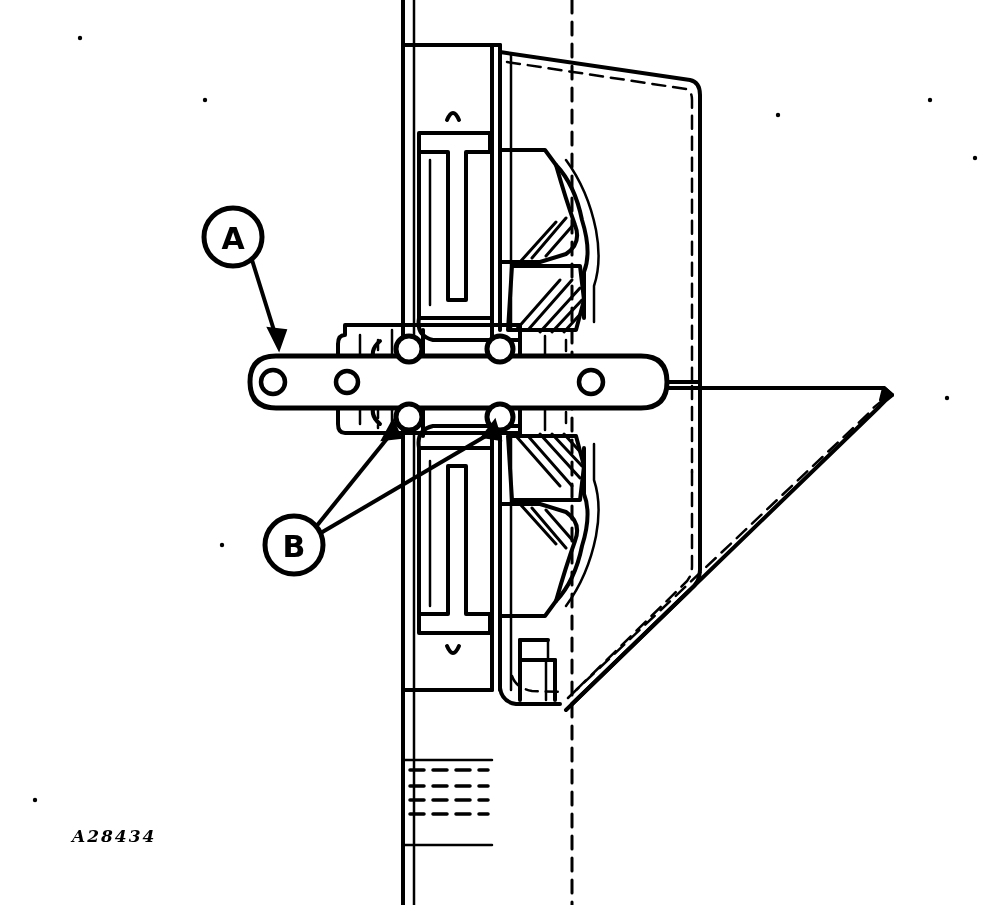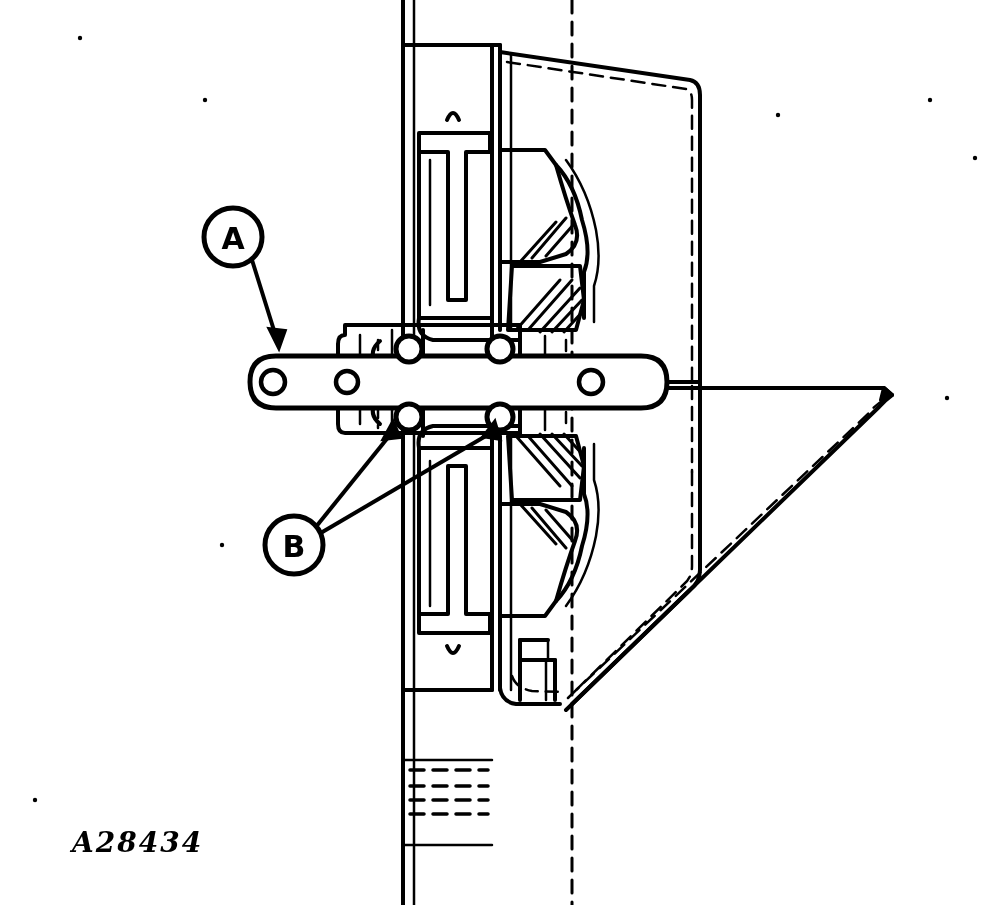"A28434" .fig-code { font-size: 28px -> 17px }
